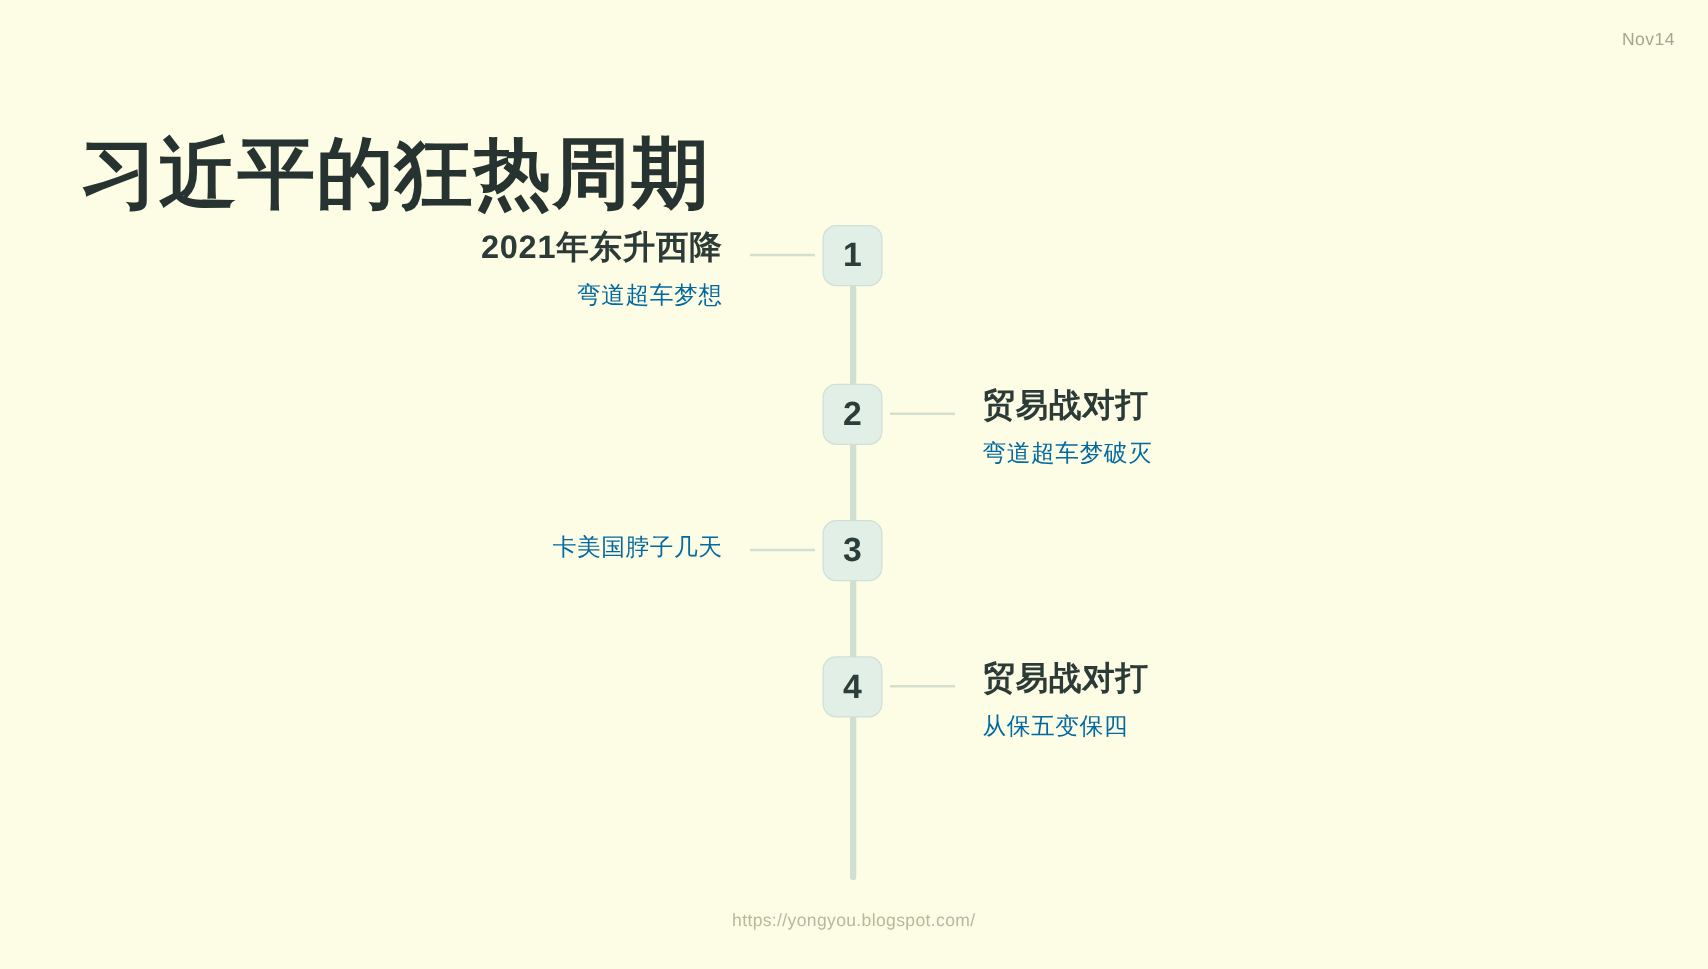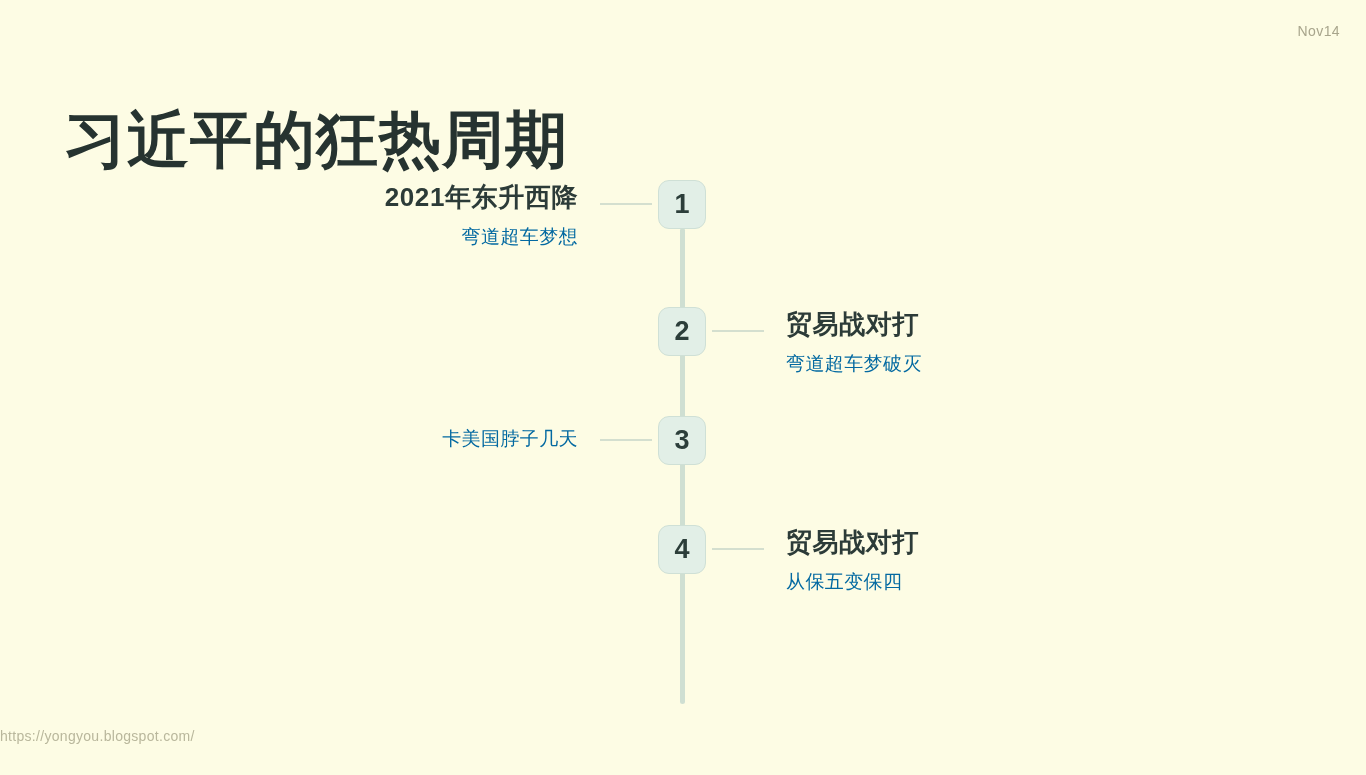"https://yongyou.blogspot.com/" .footer-url { text-align: none -> center }
